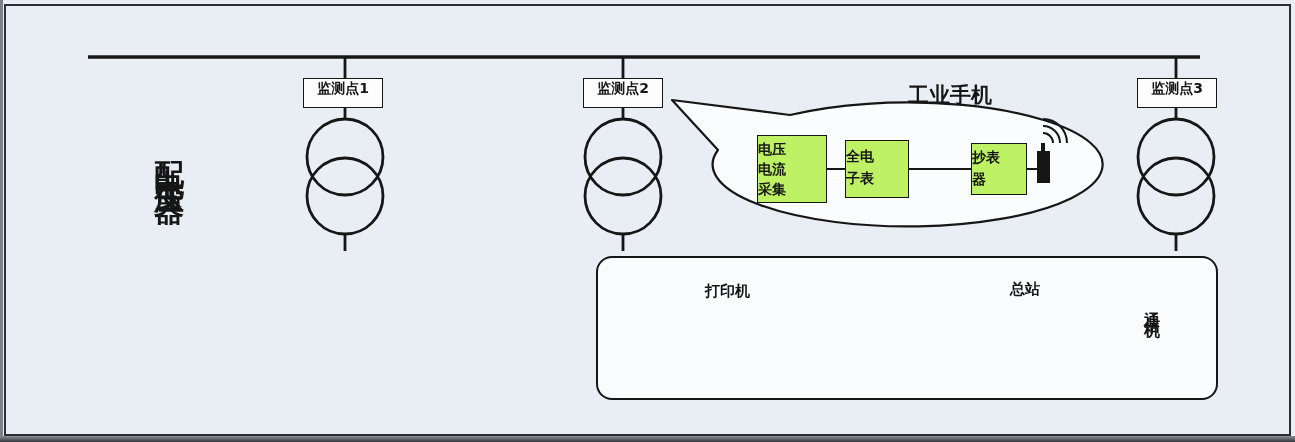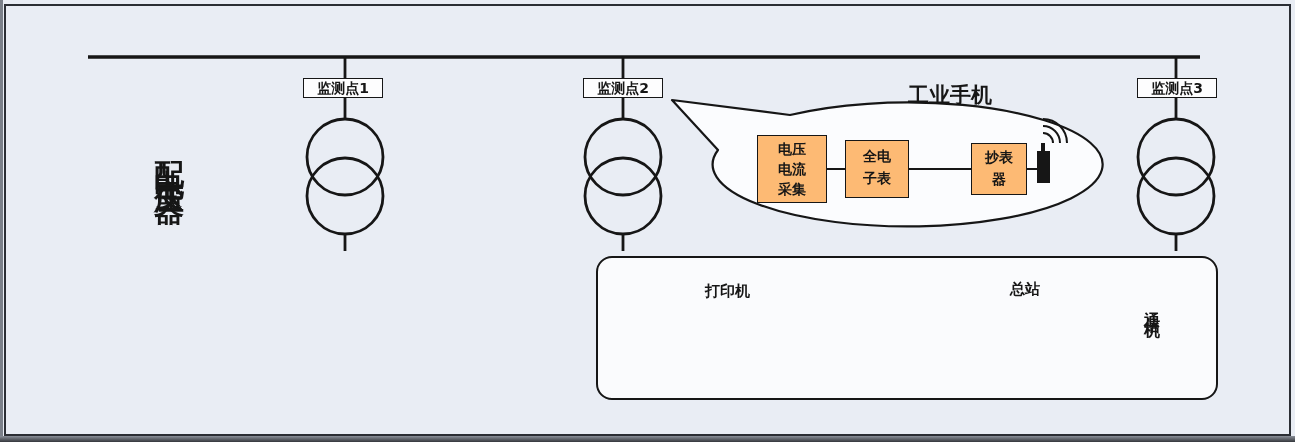"监测点1" .pt-label { height: 20px -> 30px }
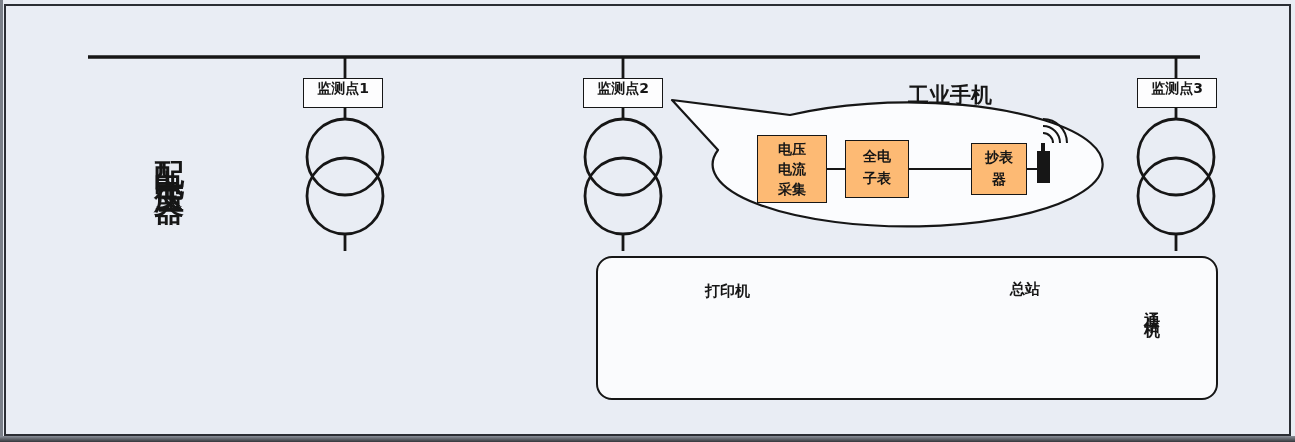"电压" .comp-box { background: #fdba74 -> #bef264; text-align: center -> none }
